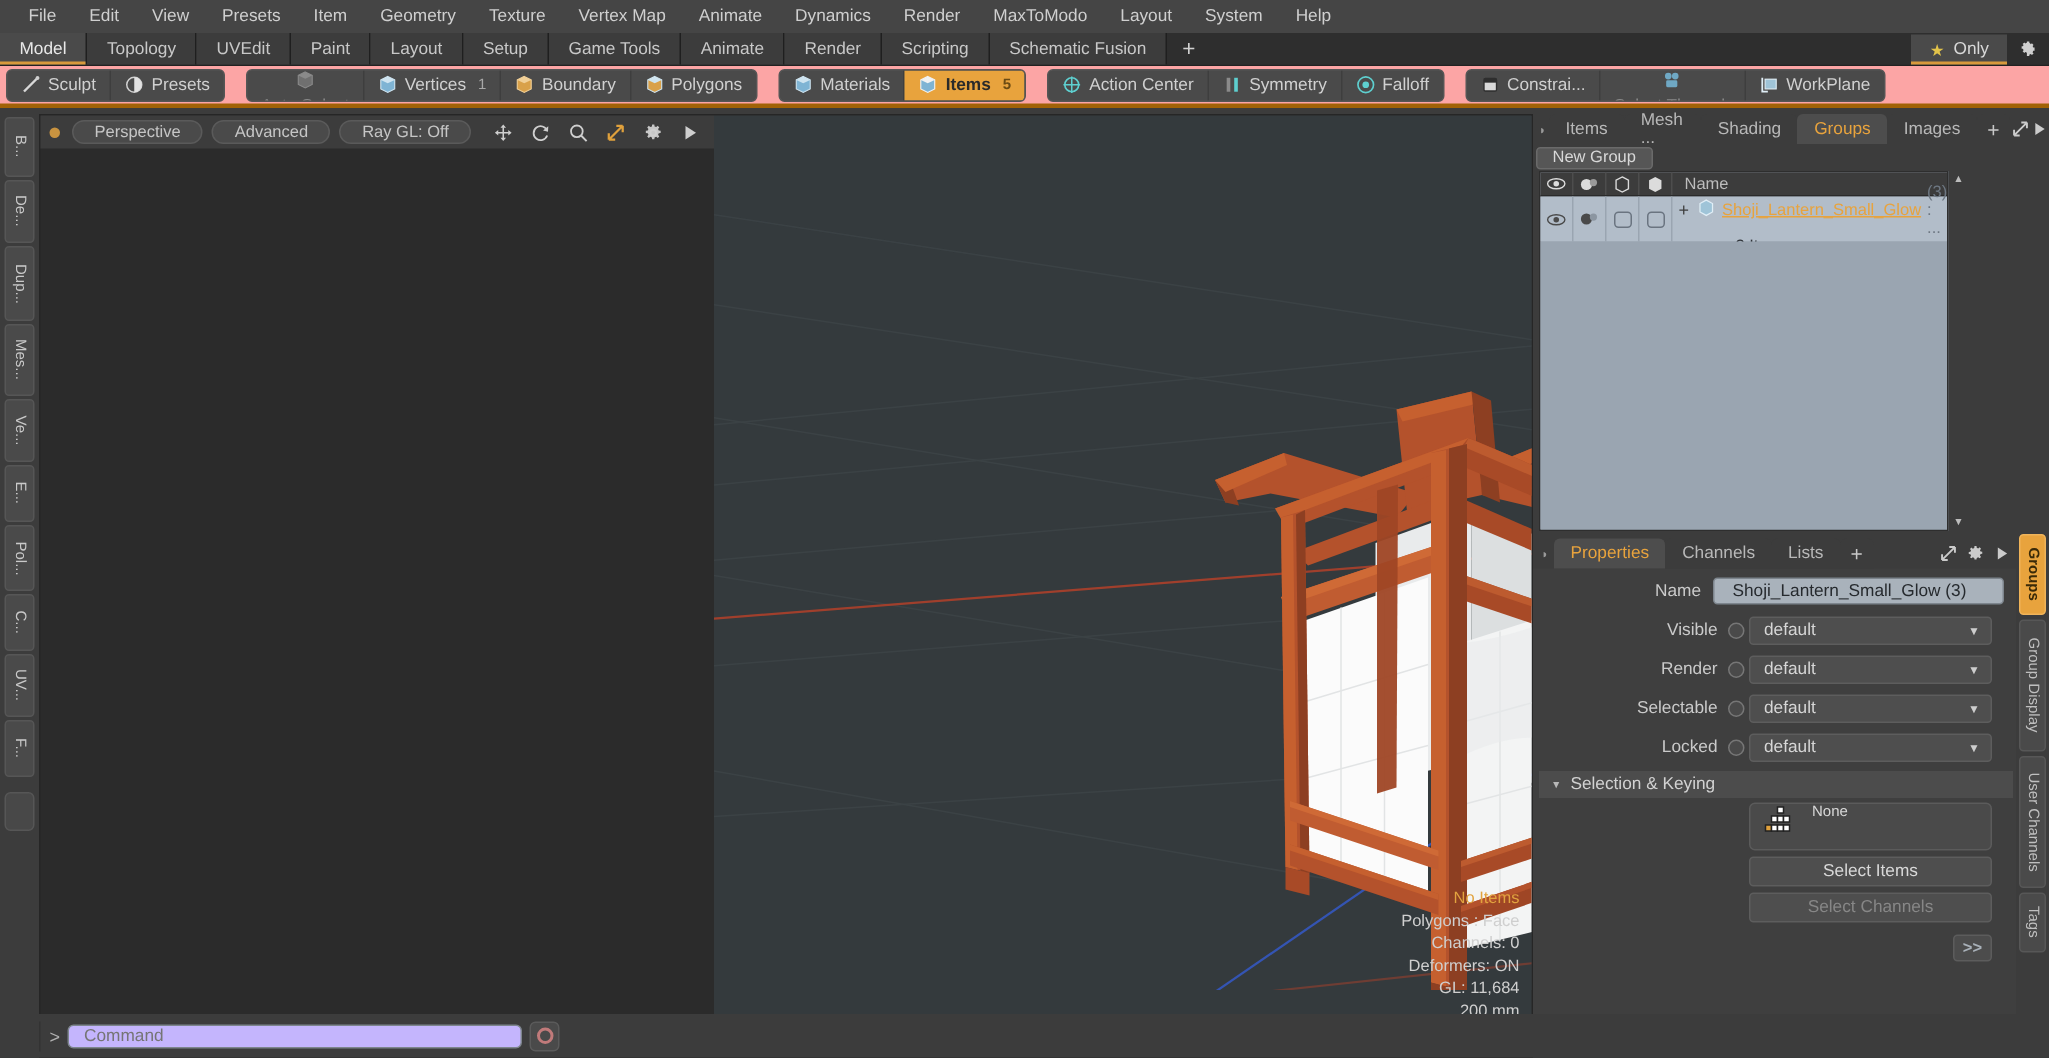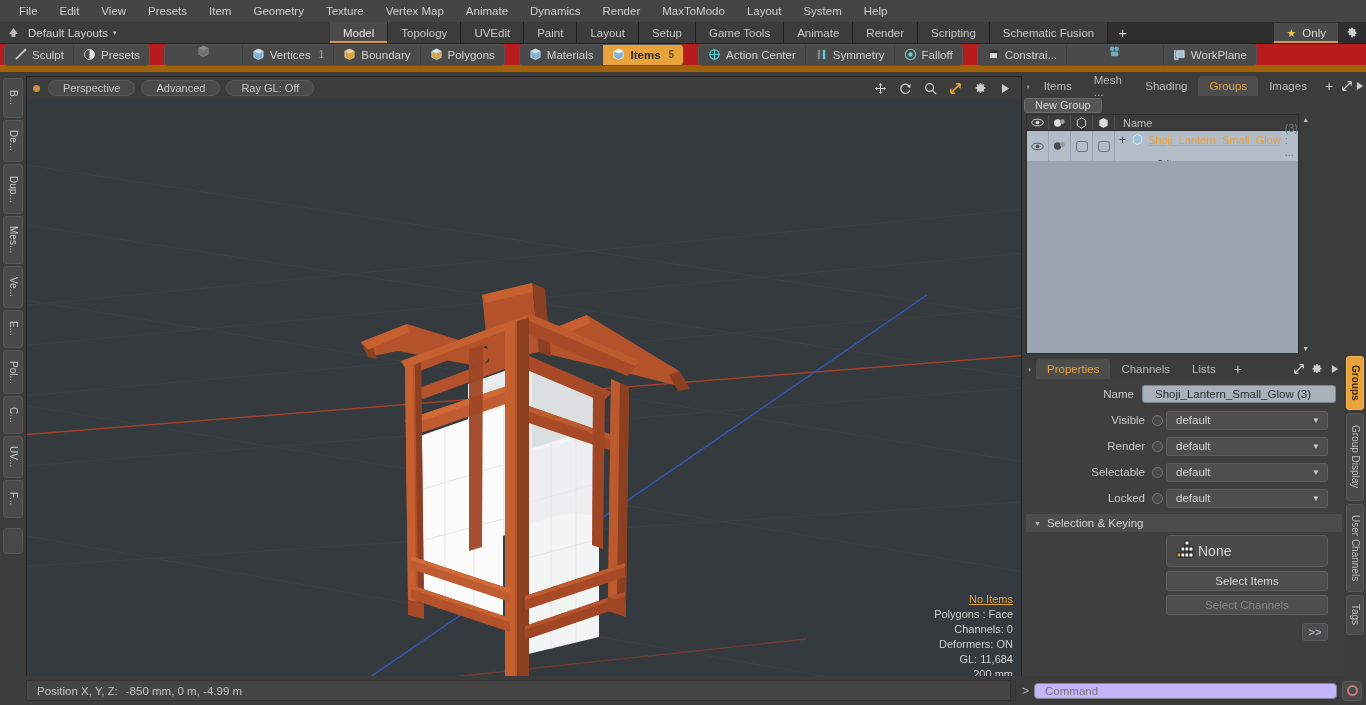"Default Layouts" div.lay-left { html: <div> <div> <svg> <path></path> </svg> </div> <div>Default Layouts</div> <div>▾</div> </div> -> none }
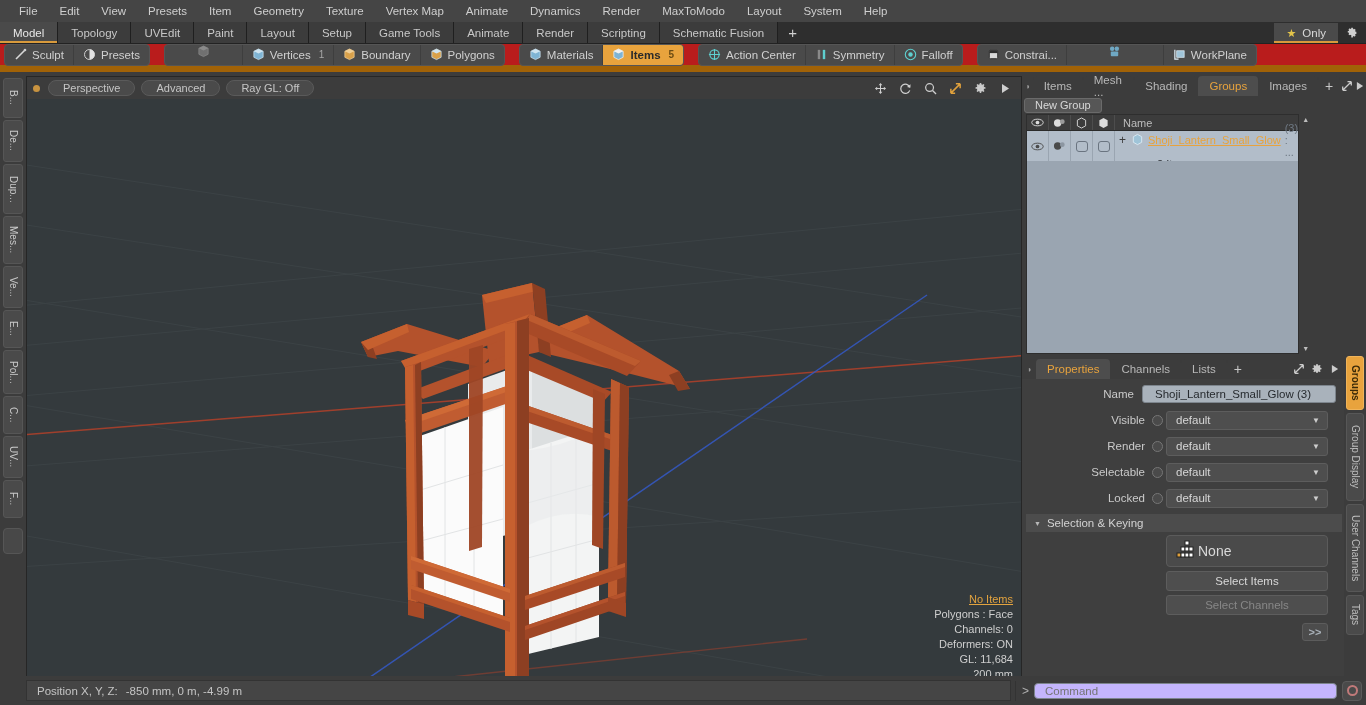"Sculpt" .toolrow { background: #b91c1c -> #fca5a5; border-bottom: 7px solid #a16207 -> 3px solid #a16207 }
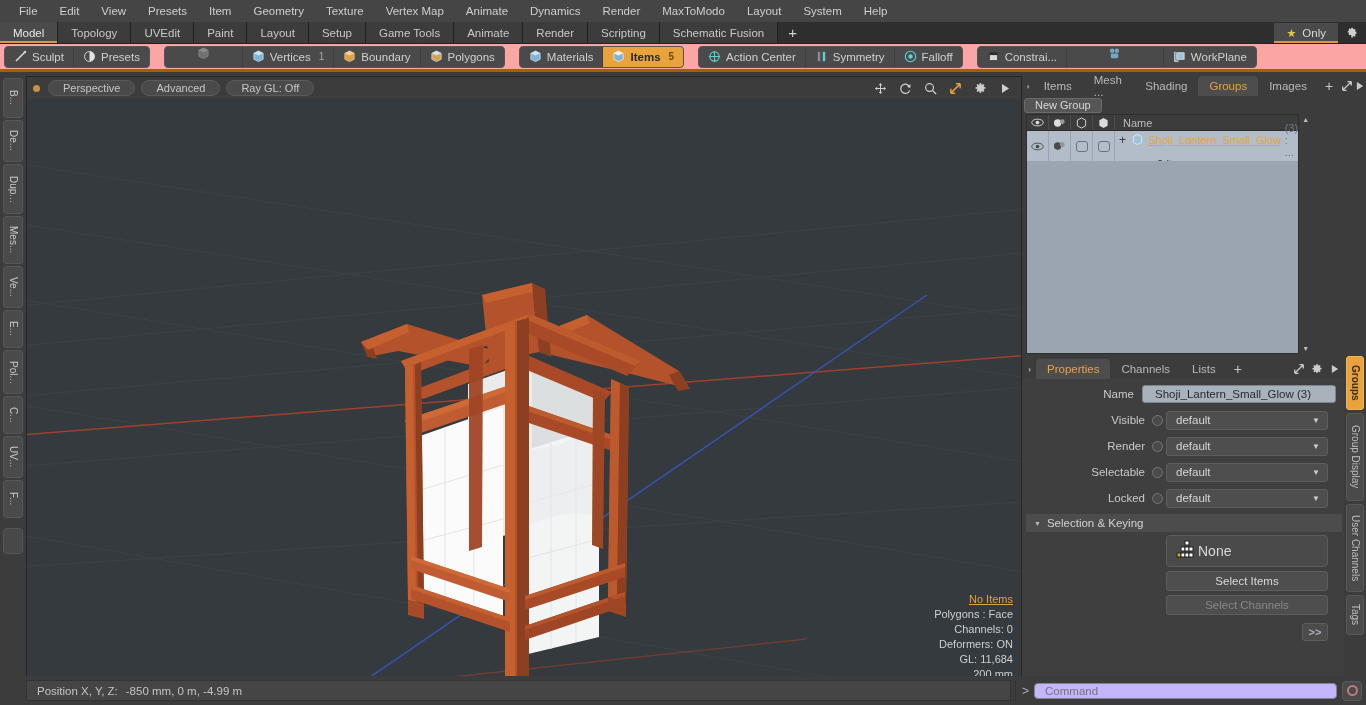"Perspective" .vpcol { flex-direction: column -> row }
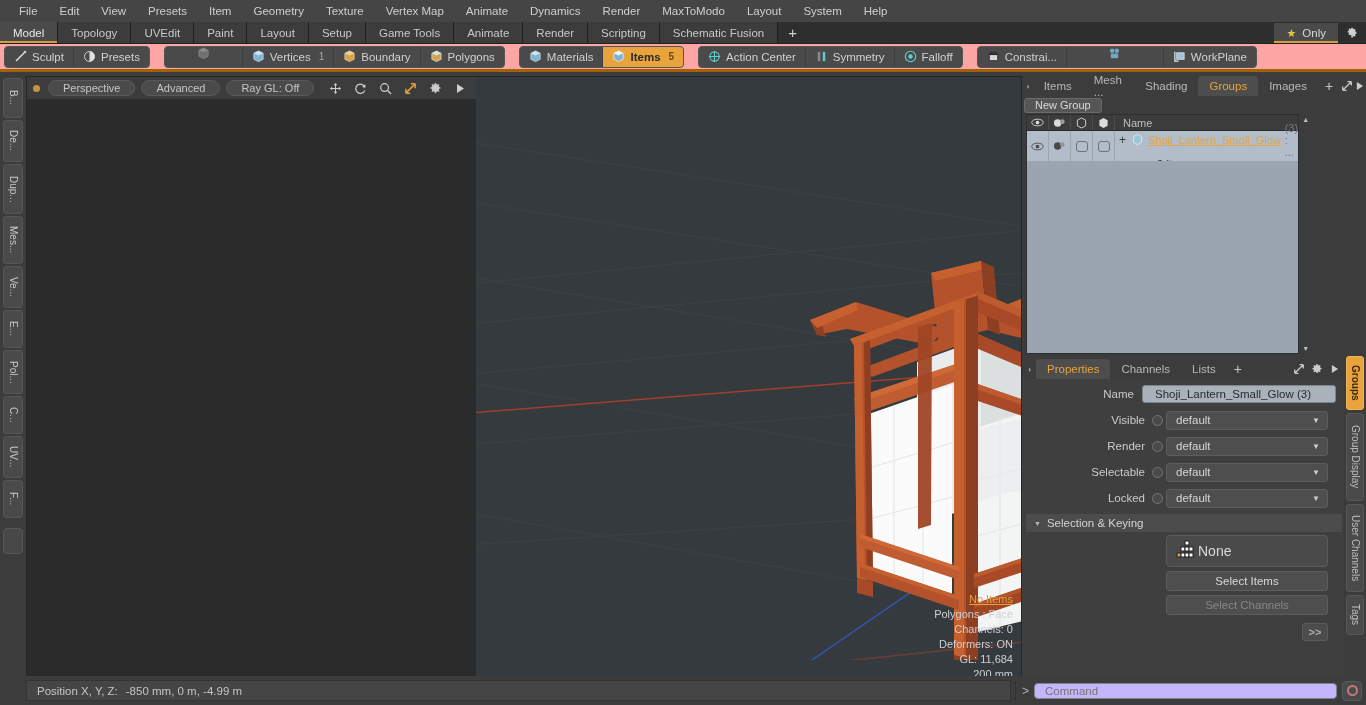"None" .sk-none { align-items: center -> none; font-size: 14px -> 10px; gap: none -> 10px }
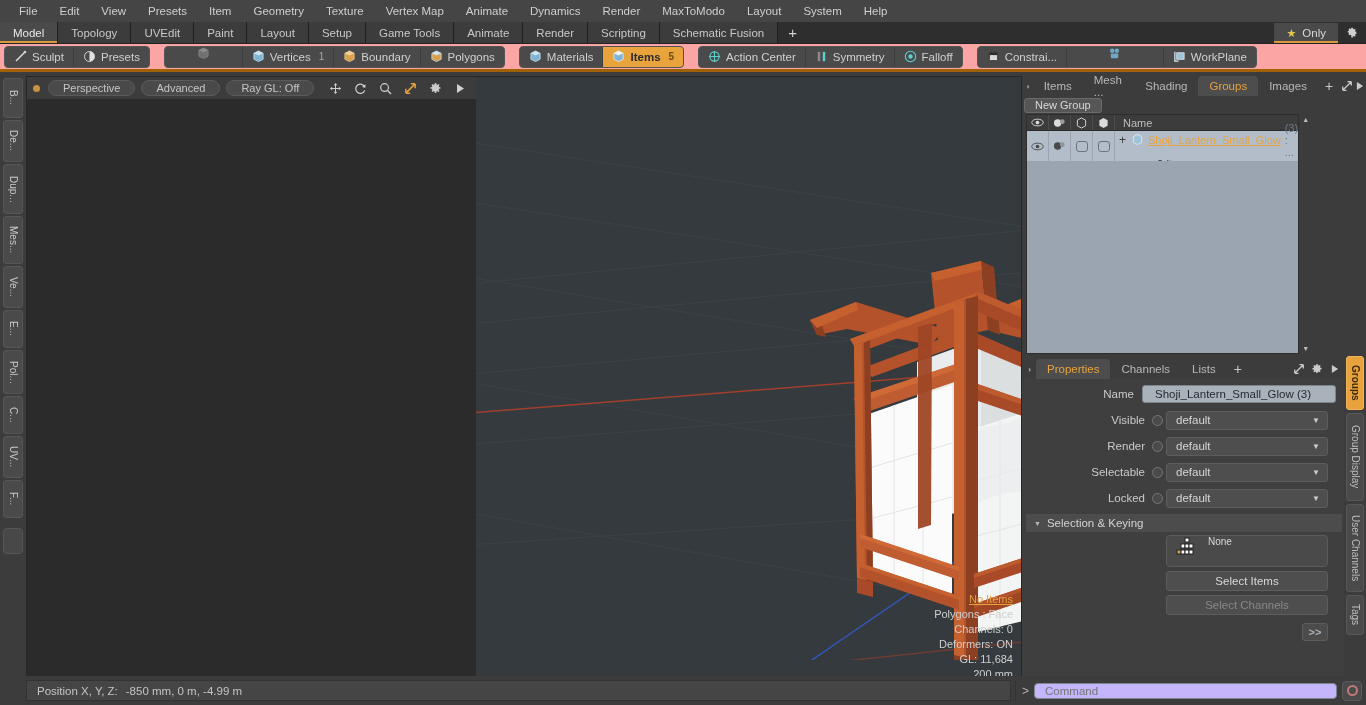"No Items" .stats .hl { text-decoration: underline -> none }
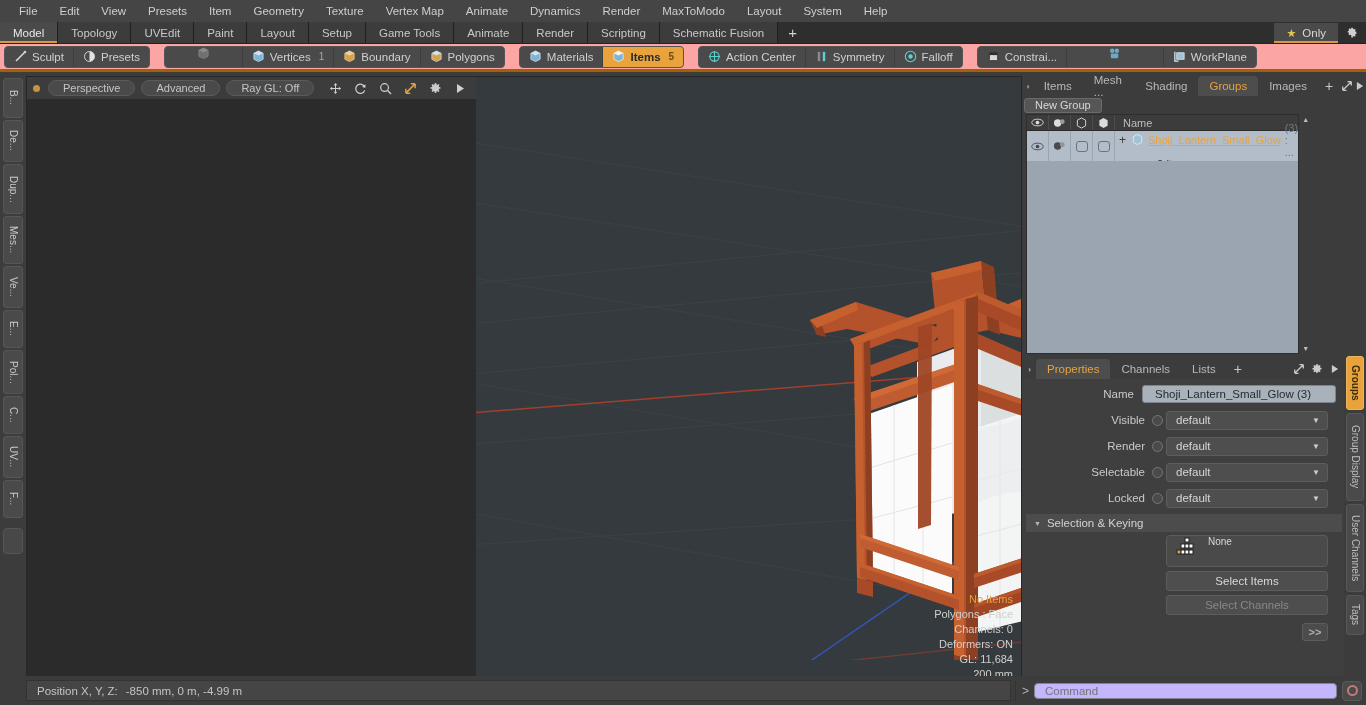"Position X, Y, Z:" div.posfield { html: <div> <span>Position X, Y, Z:</span> <span>-850 mm, 0 m, -4.99 m</span> </div> -> none }
